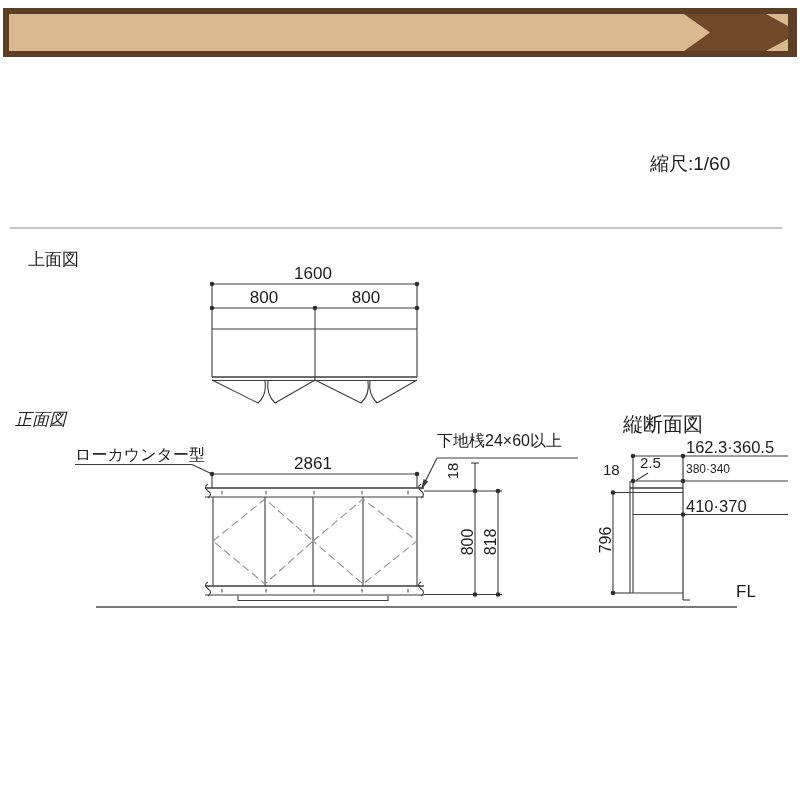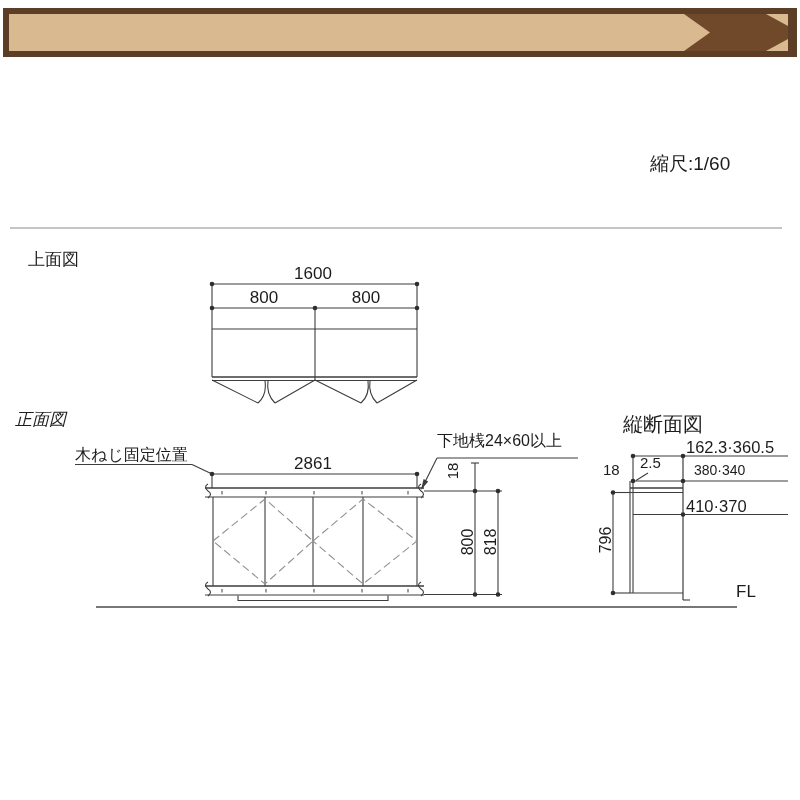"木ねじ固定位置" div.t { text: 木ねじ固定位置 -> ローカウンター型 }
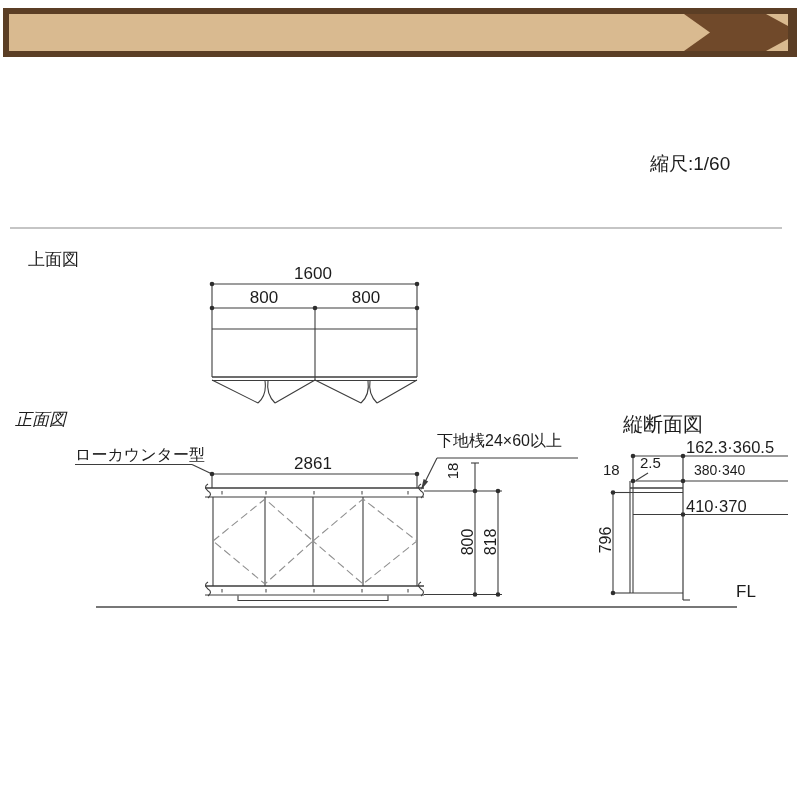"380·340" div.t { font-size: 14px -> 12px; margin-left: 8px -> none }
